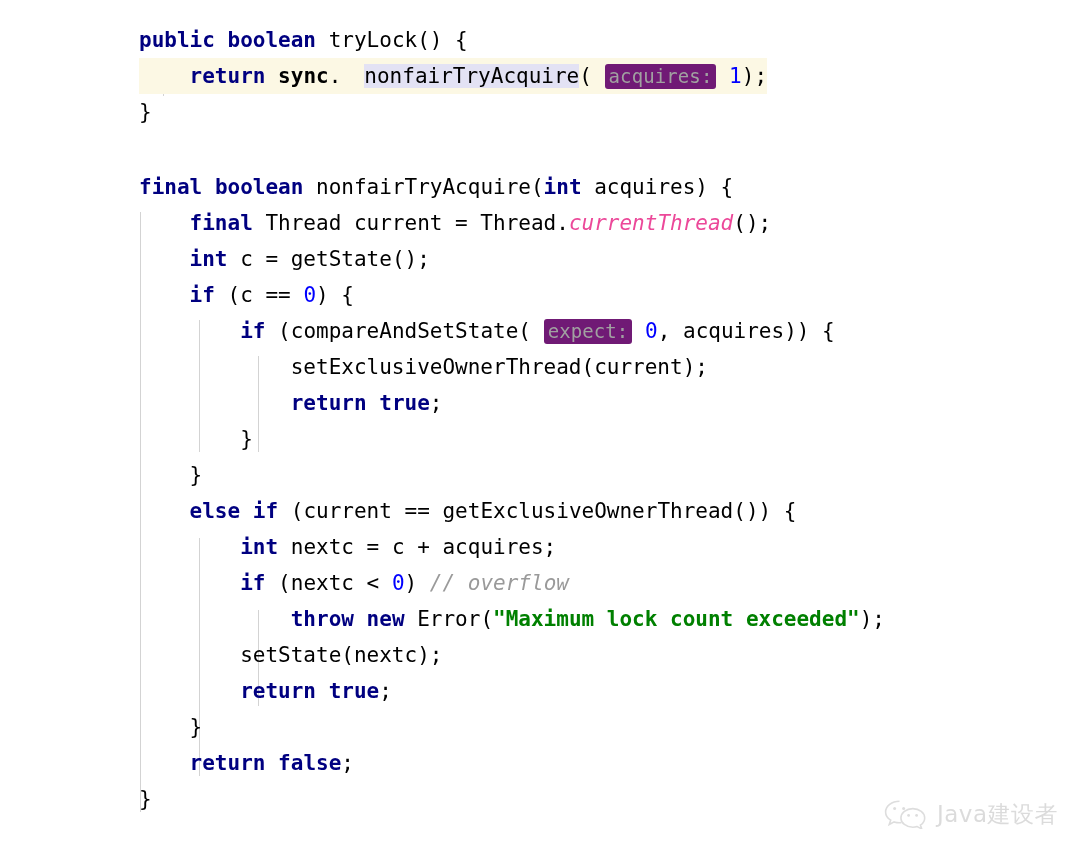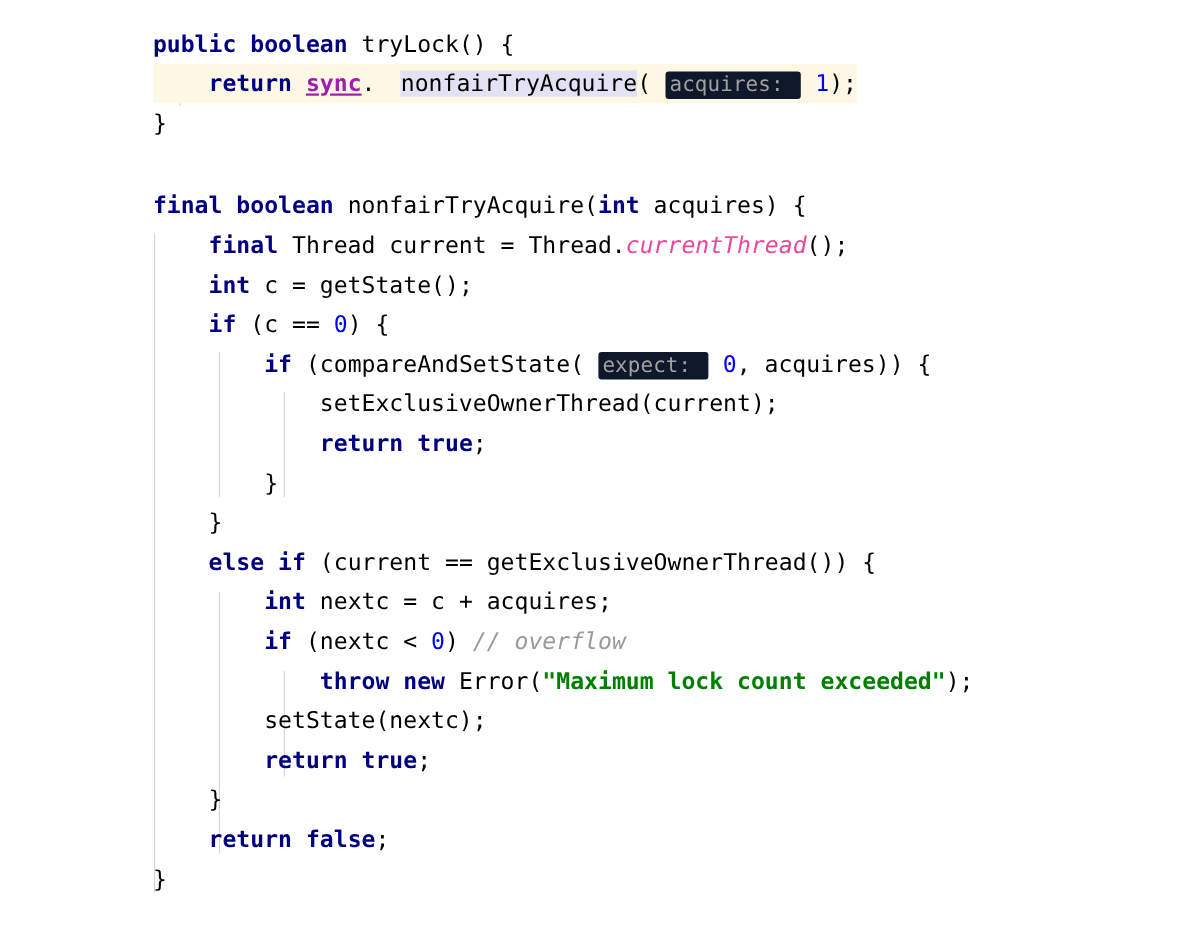"sync" .field { color: #a21caf -> #000000; text-decoration: underline -> none }
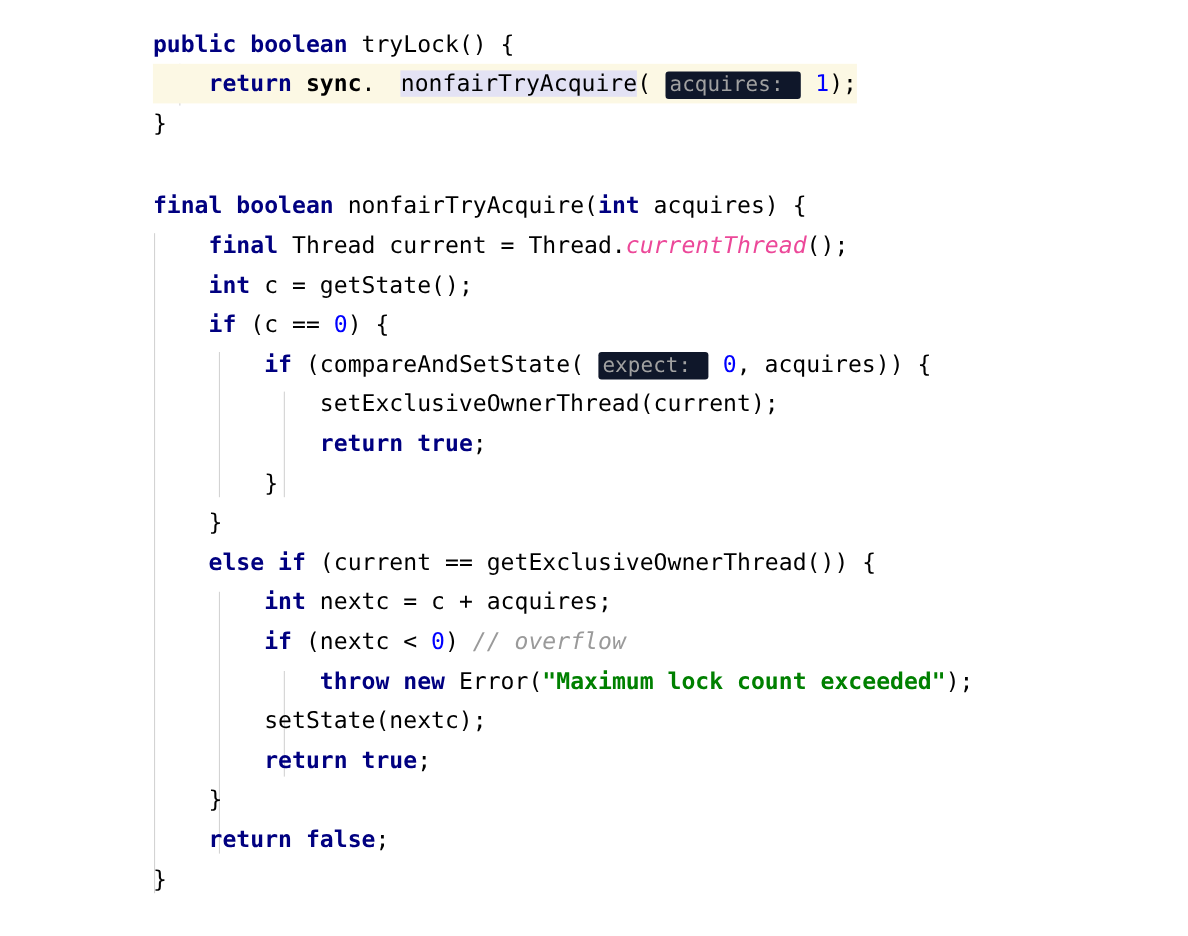"acquires:" .phint { background: #0f172a -> #701a75; padding: 1px 16px 2px 4px -> 1px 4px 2px 4px }
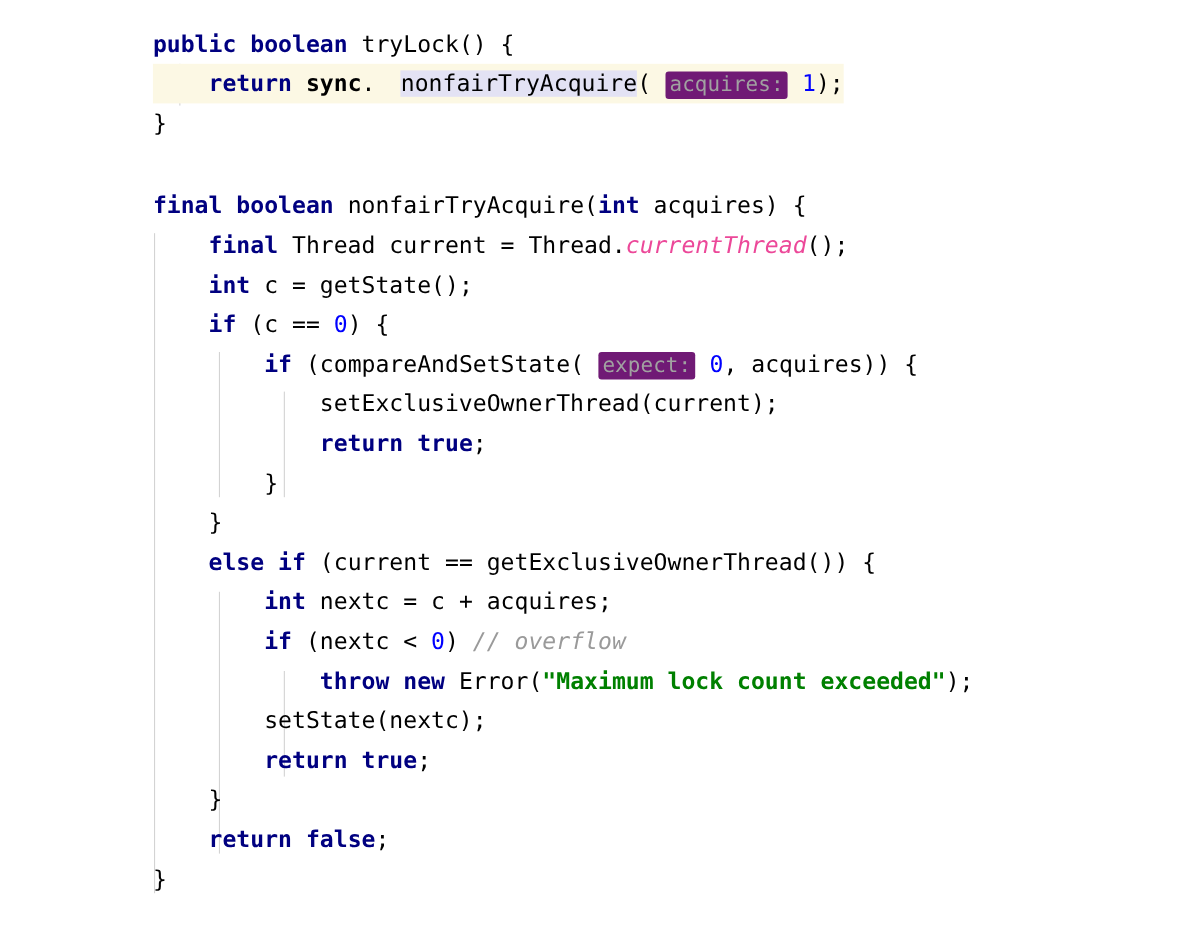"Java建设者" div { html: none -> <div> <span> <svg> <g> <path></path> <path></path> </g> <g> <circle></circle> <circle></circle> <circle></circle> <circle></circle> </g> </svg> </span> <span>Java建设者</span> </div> }
